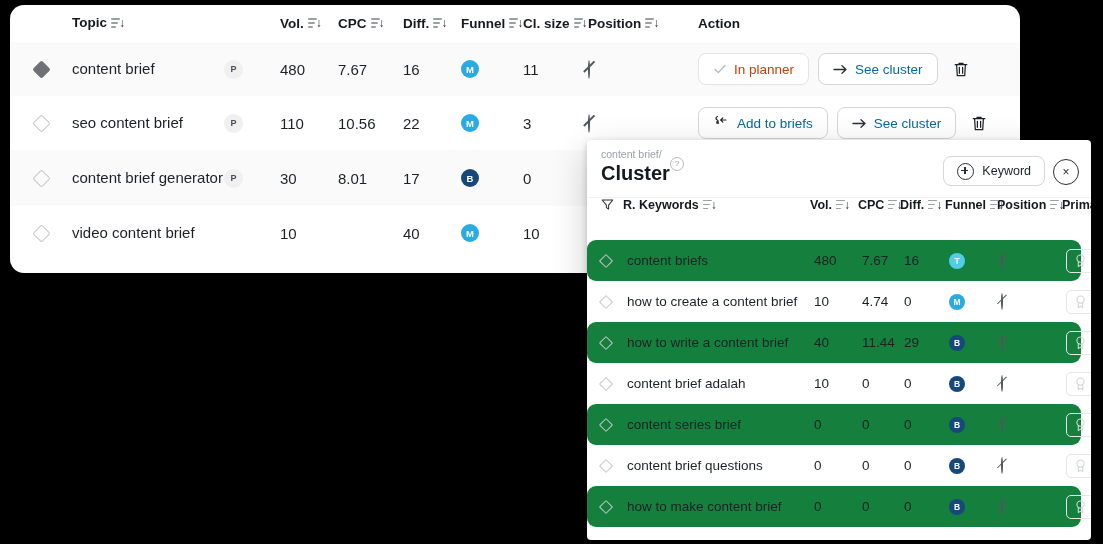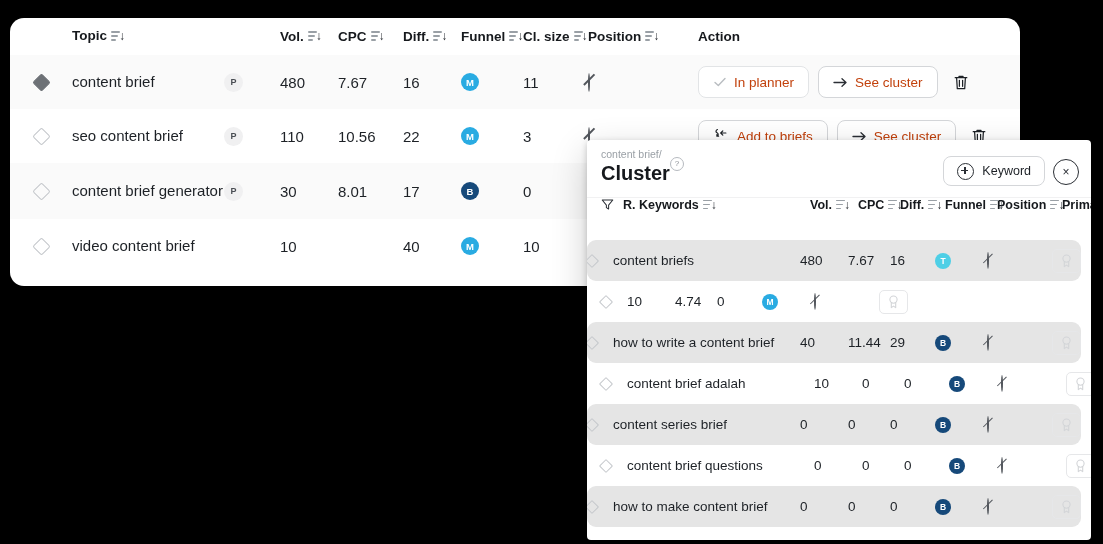"Topic" .main-card { top: 18px -> 5px }
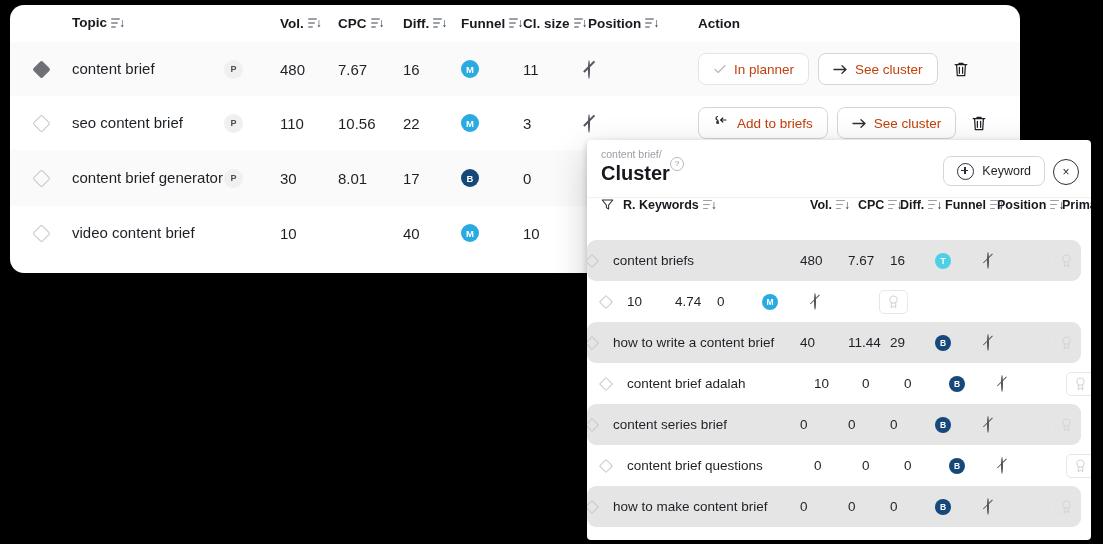"See cluster" .btn { color: #c2410c -> #0369a1 }
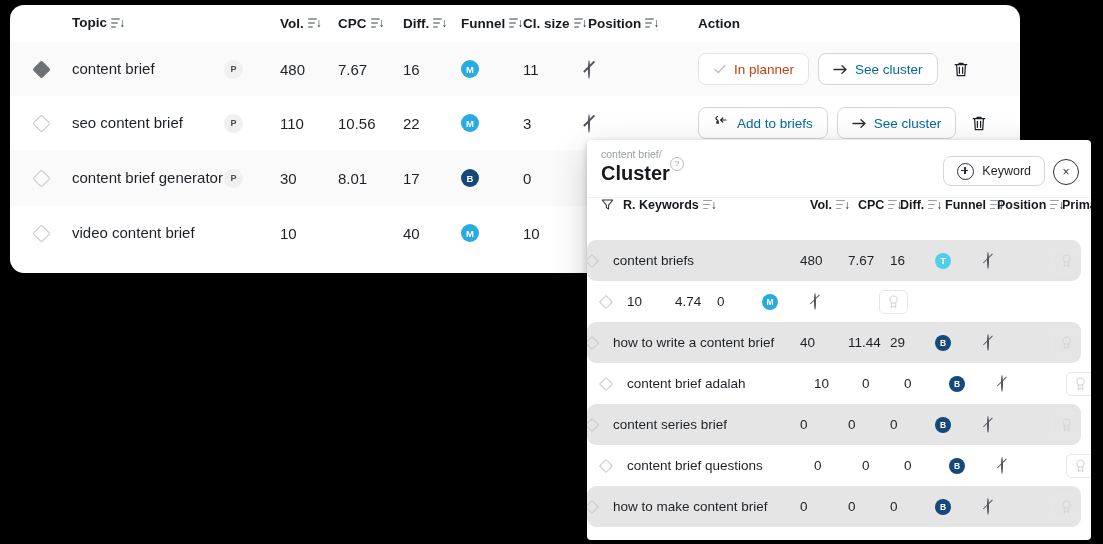"content briefs" .p-row.alt { background: #e5e5e5 -> #15803d; justify-content: flex-end -> none }
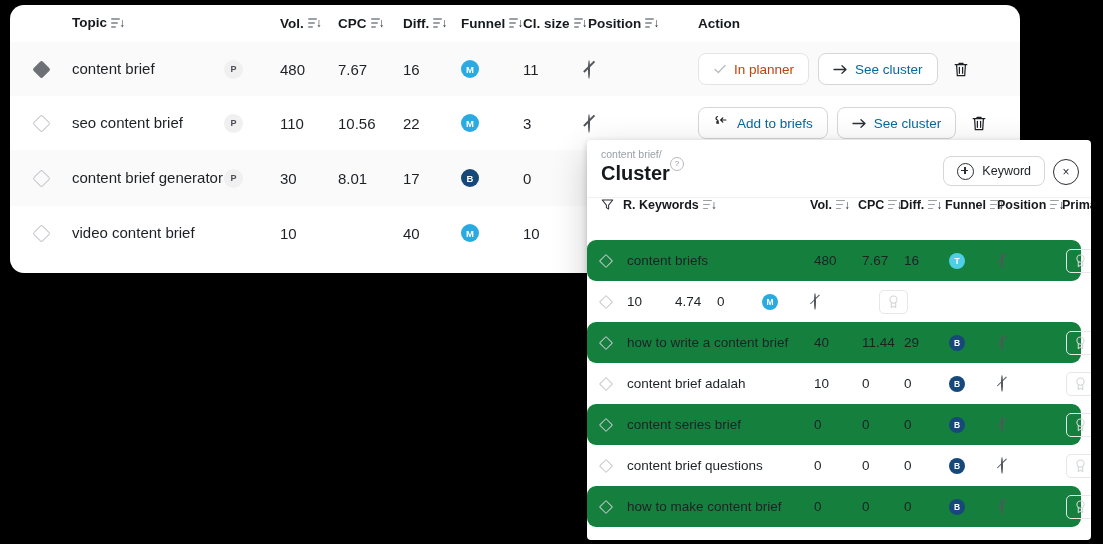"how to create a content" div.pc-kw { html: none -> <div>how to create a content brief</div> }
